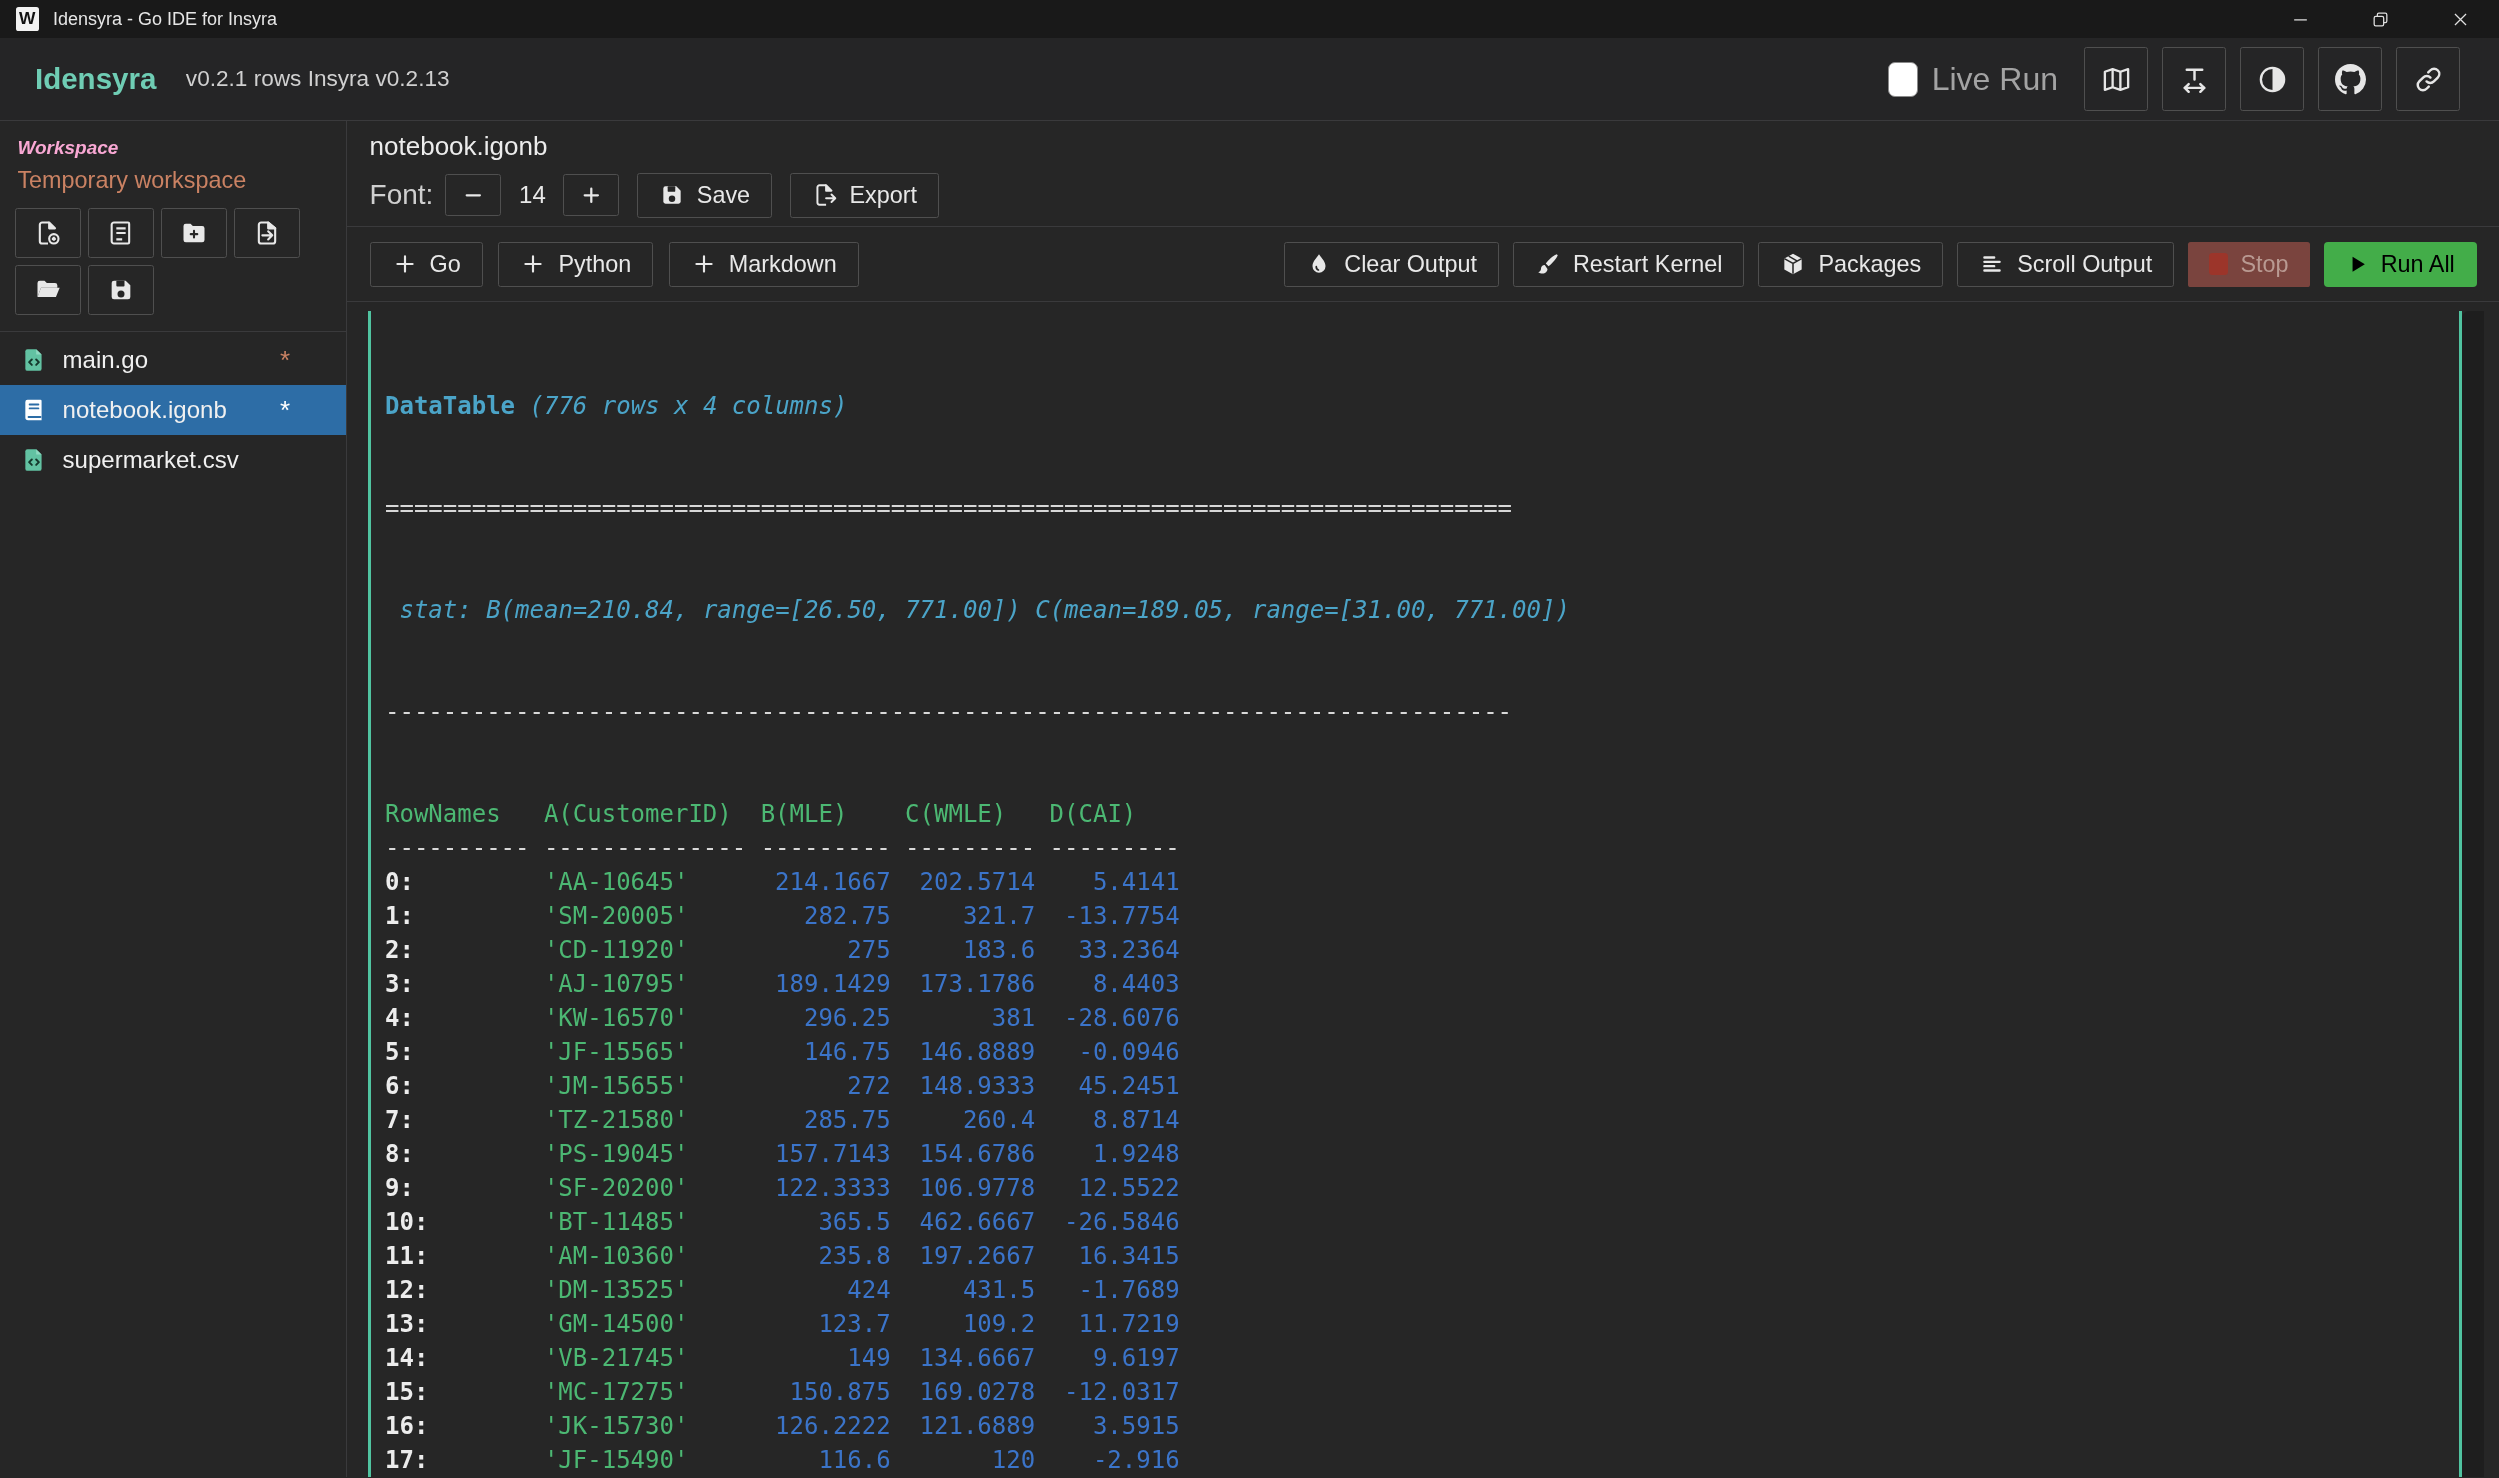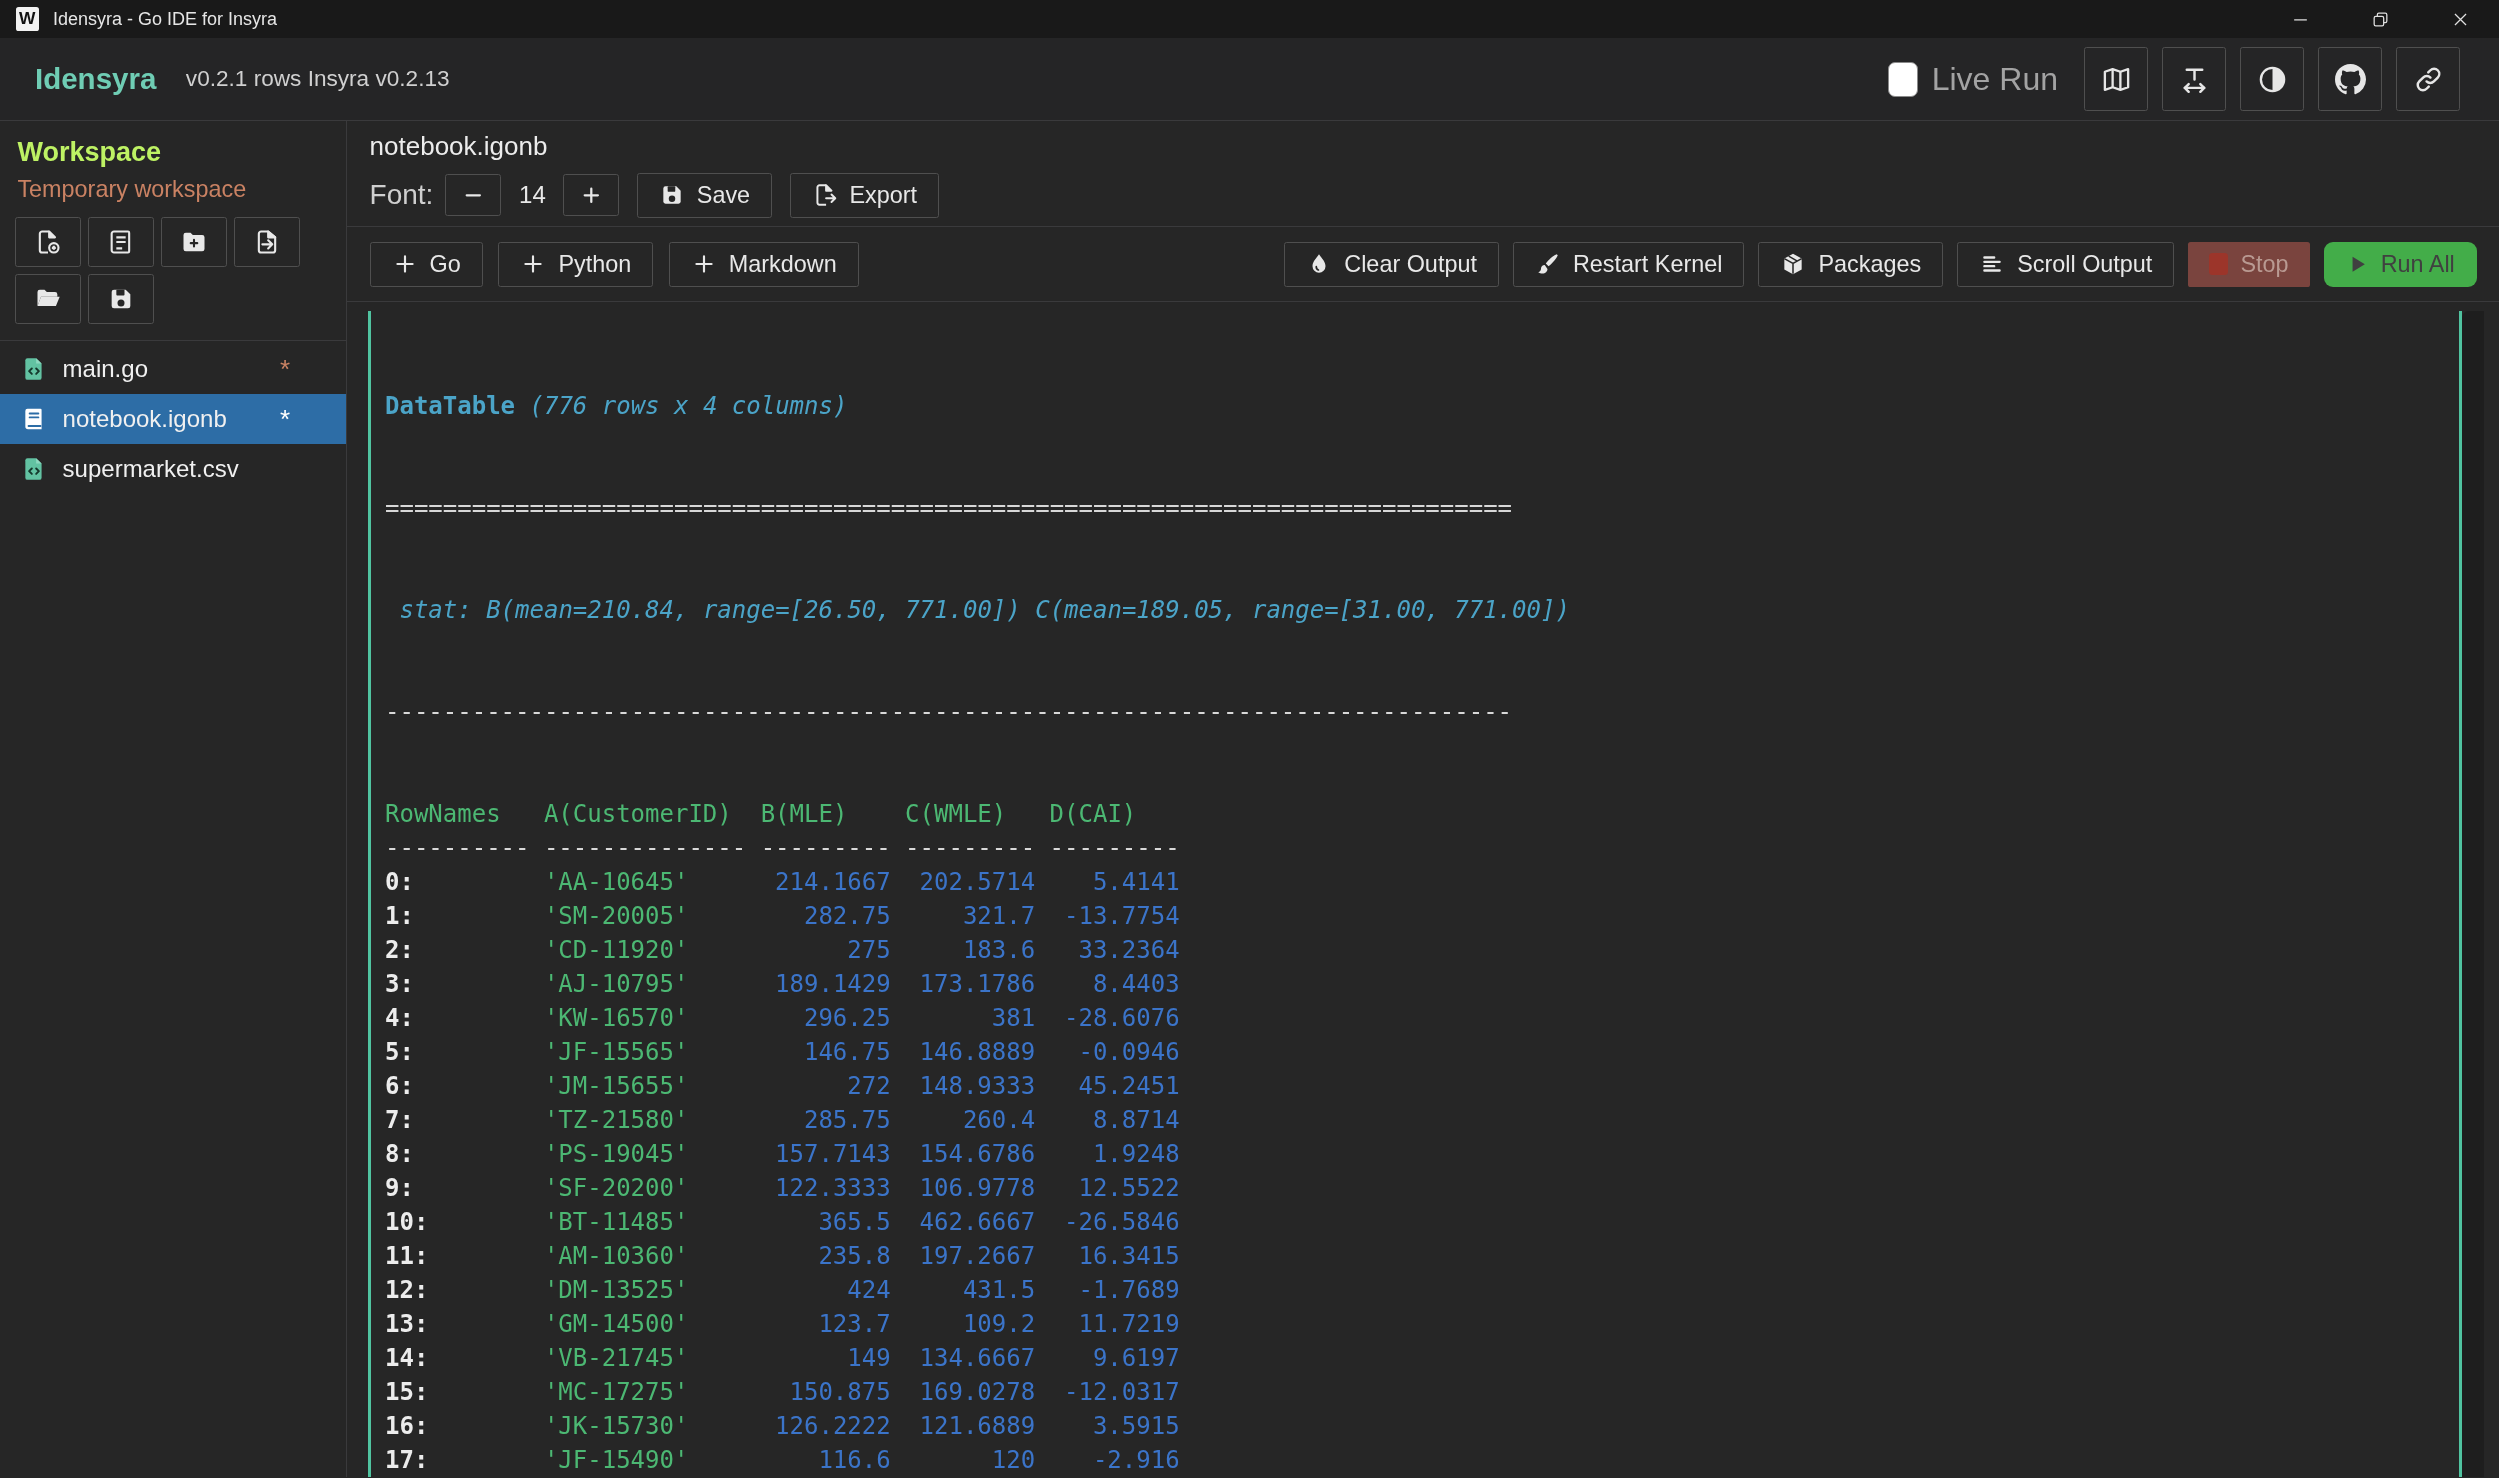"Workspace" .ws-title { color: #bef264 -> #f9a8d4; font-size: 27px -> 19px; font-style: none -> italic }
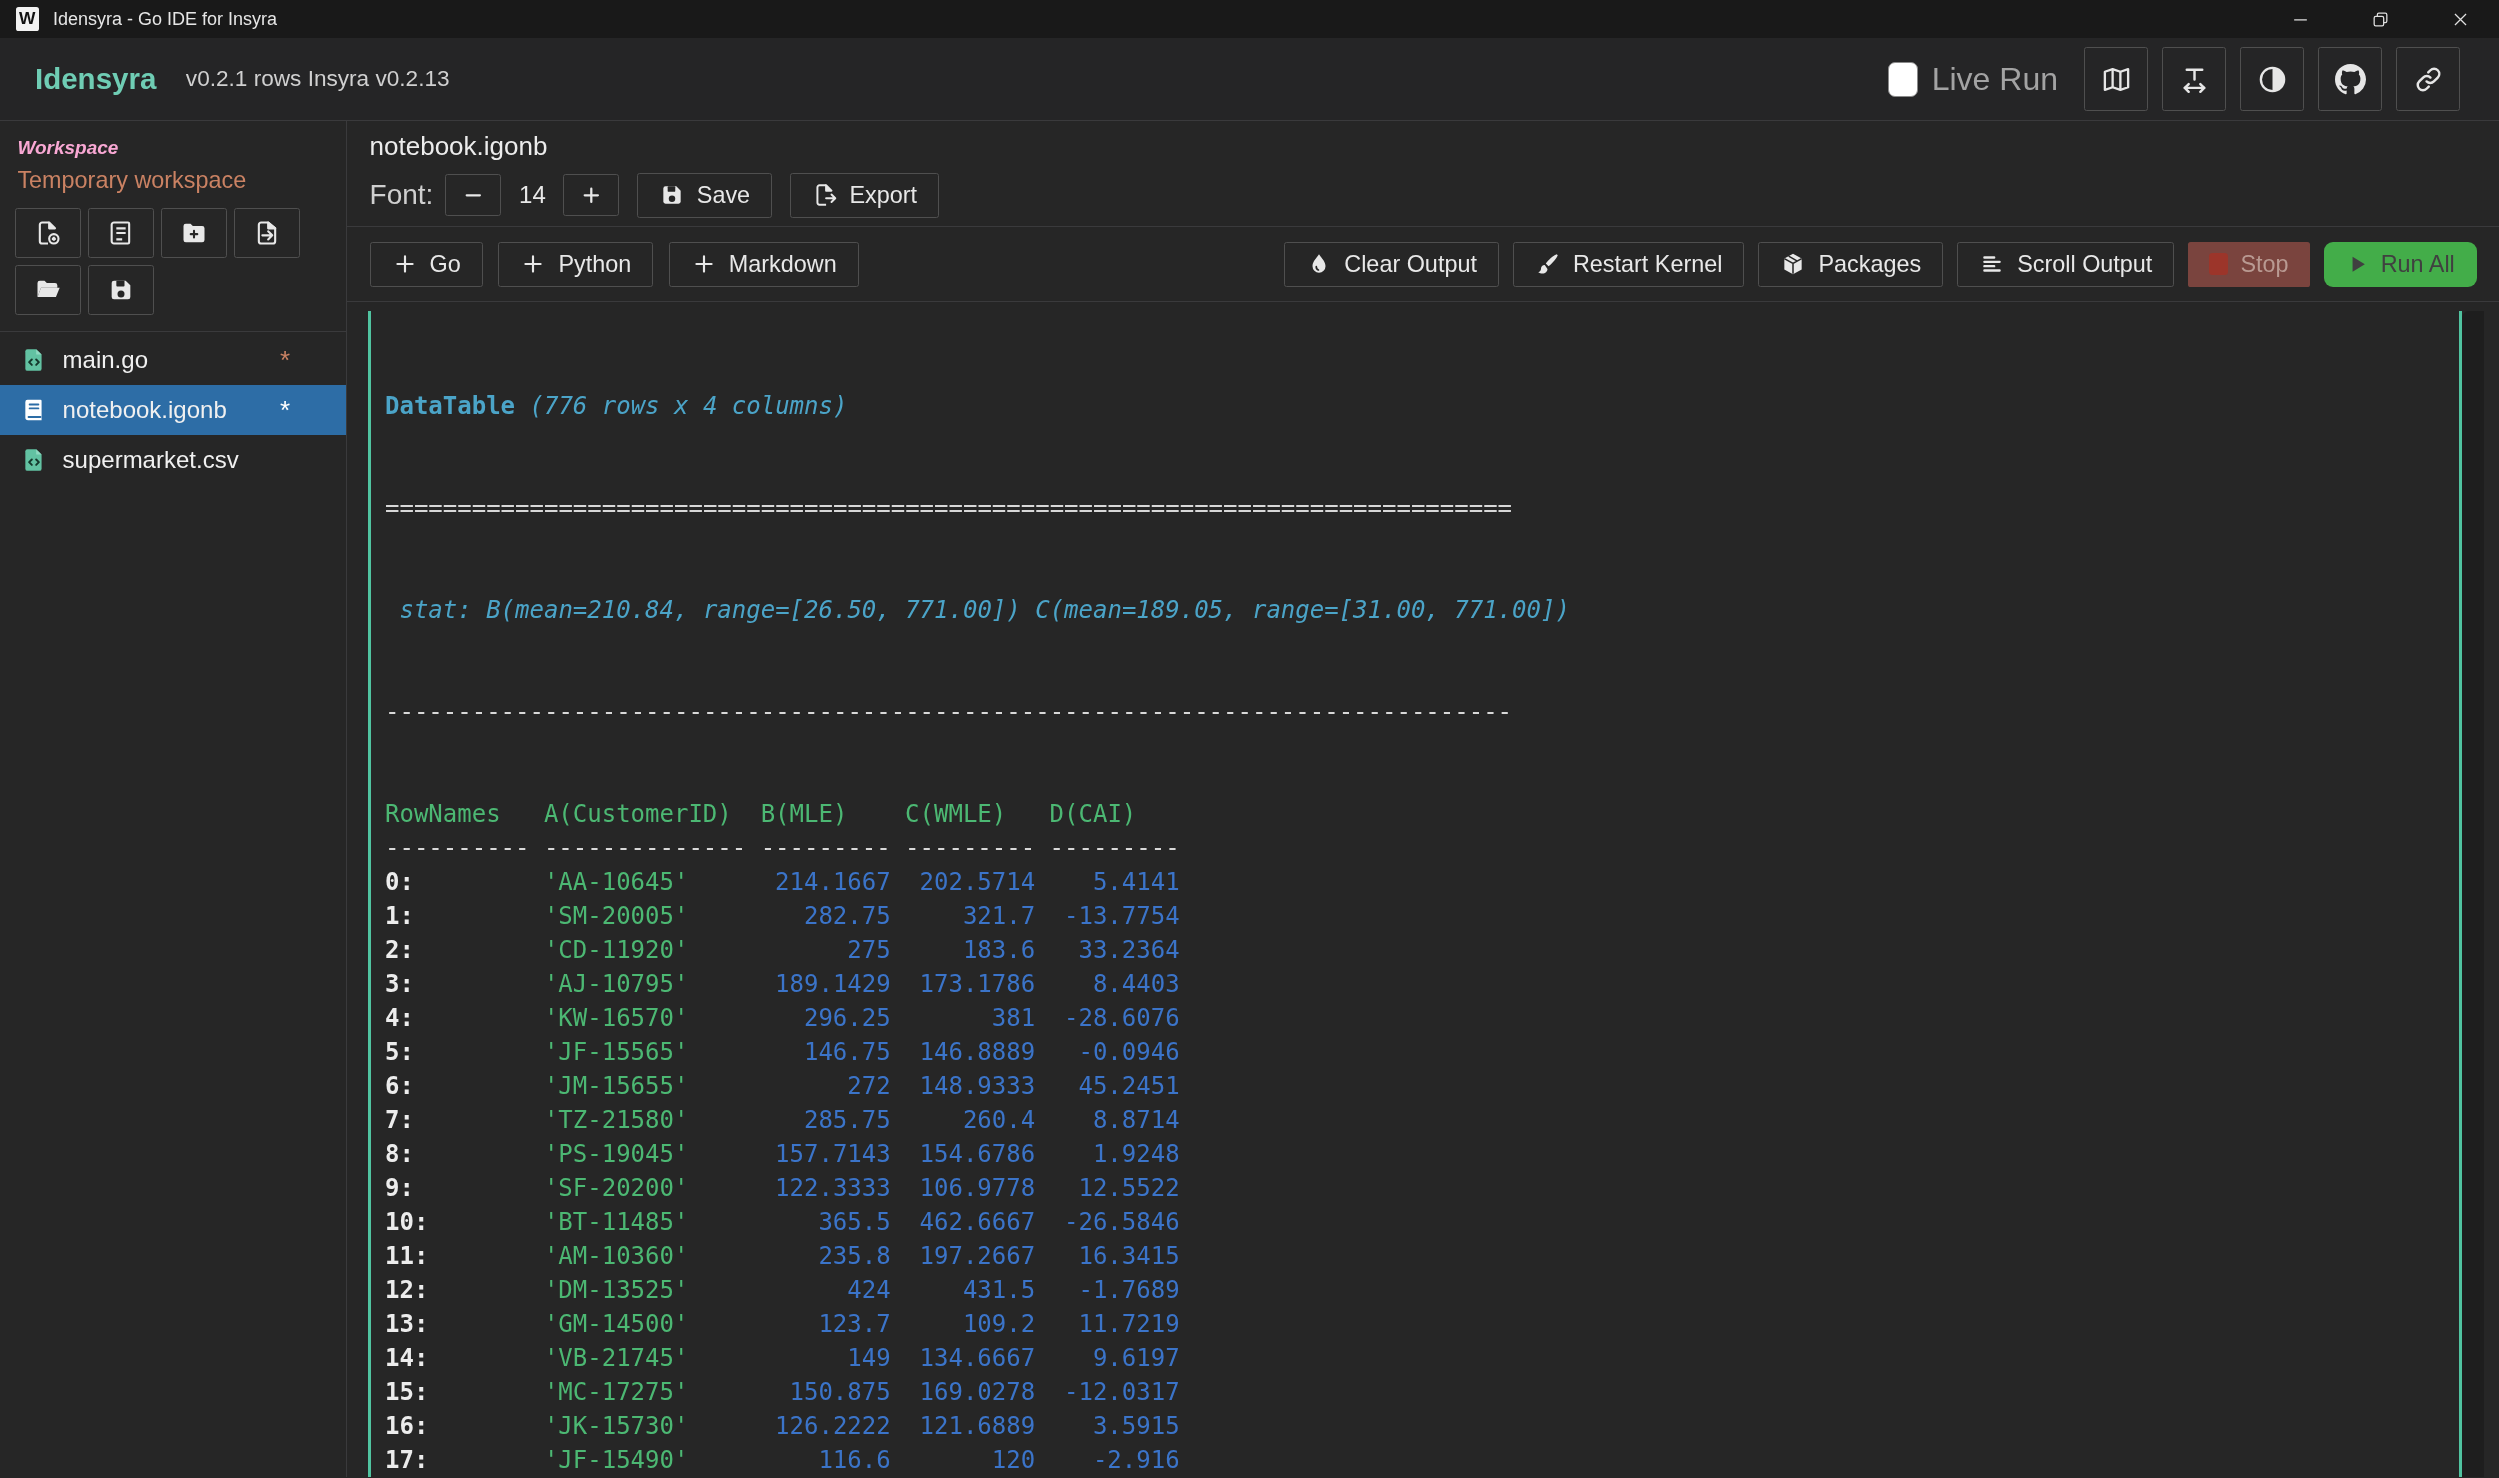"Run All" .run-btn { border-radius: 9px -> 4px; color: #404040 -> #000000 }
